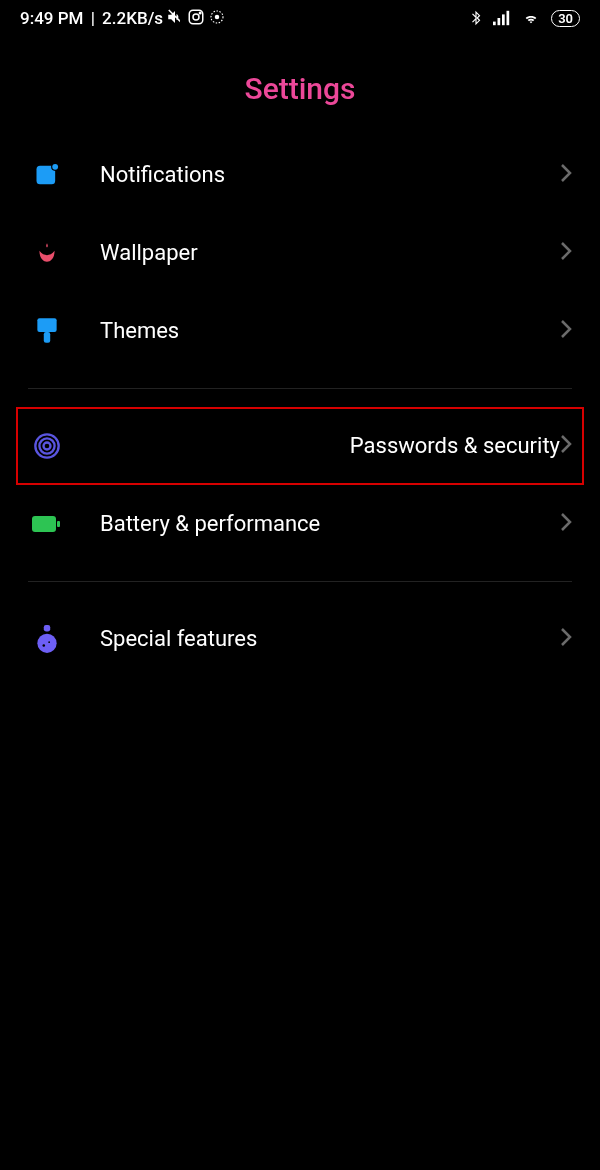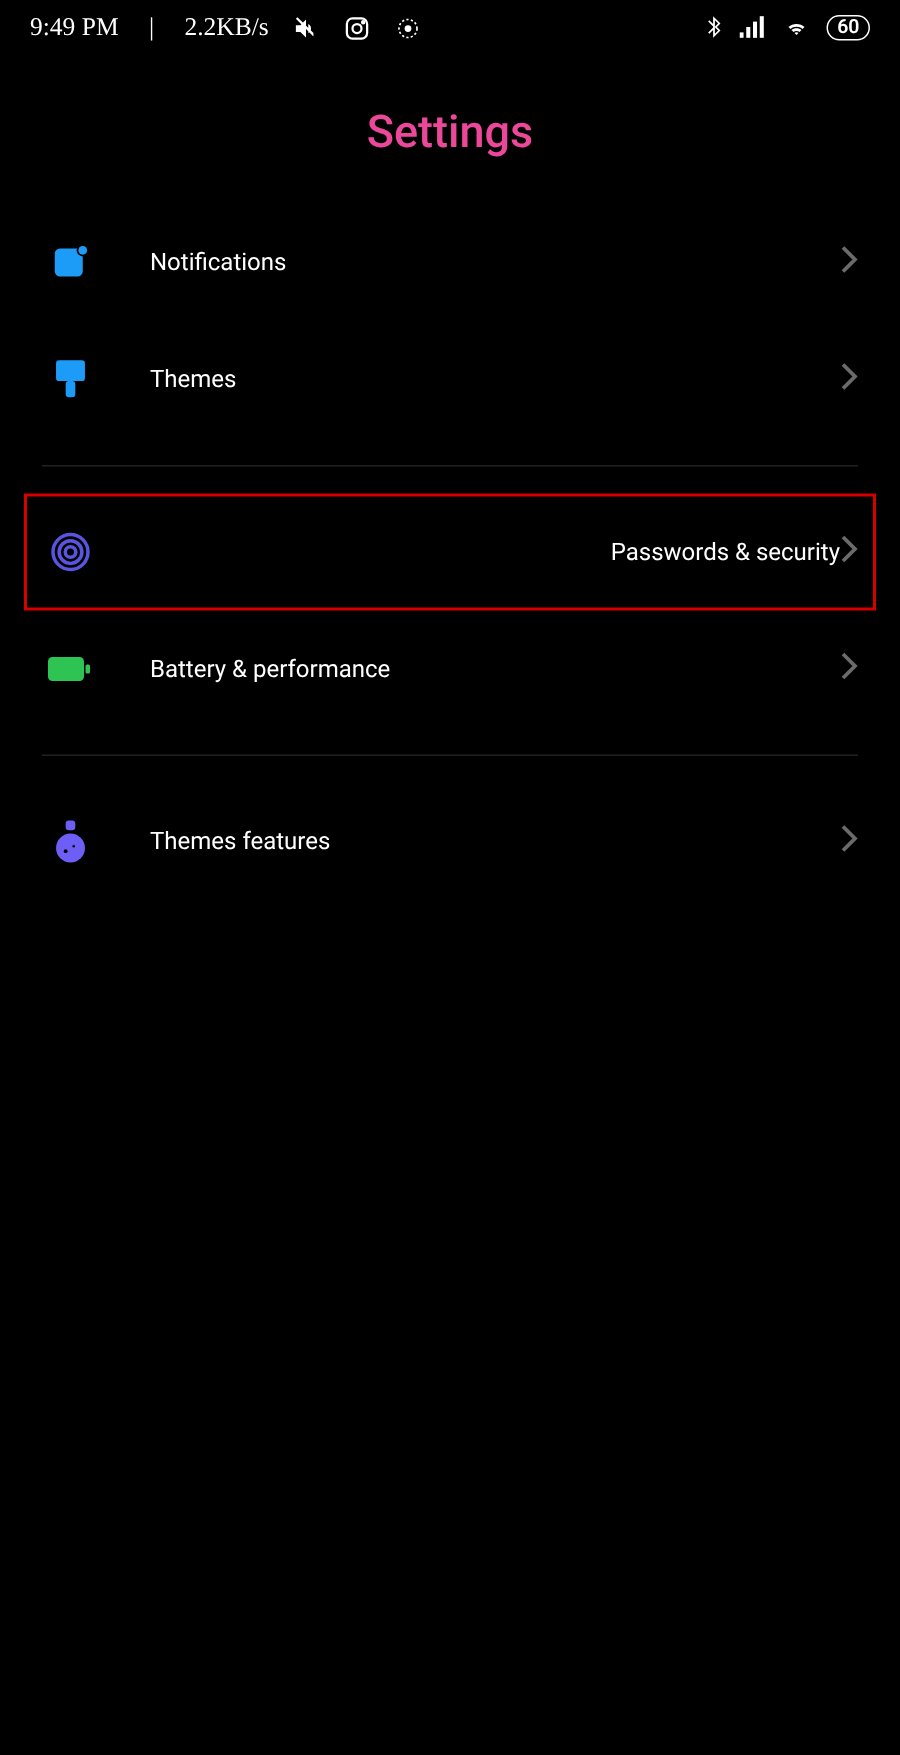"9:49 PM" .status-left { align-items: flex-end -> flex-start; font-family: Liberation Serif, serif -> none; gap: 16px -> 3px }
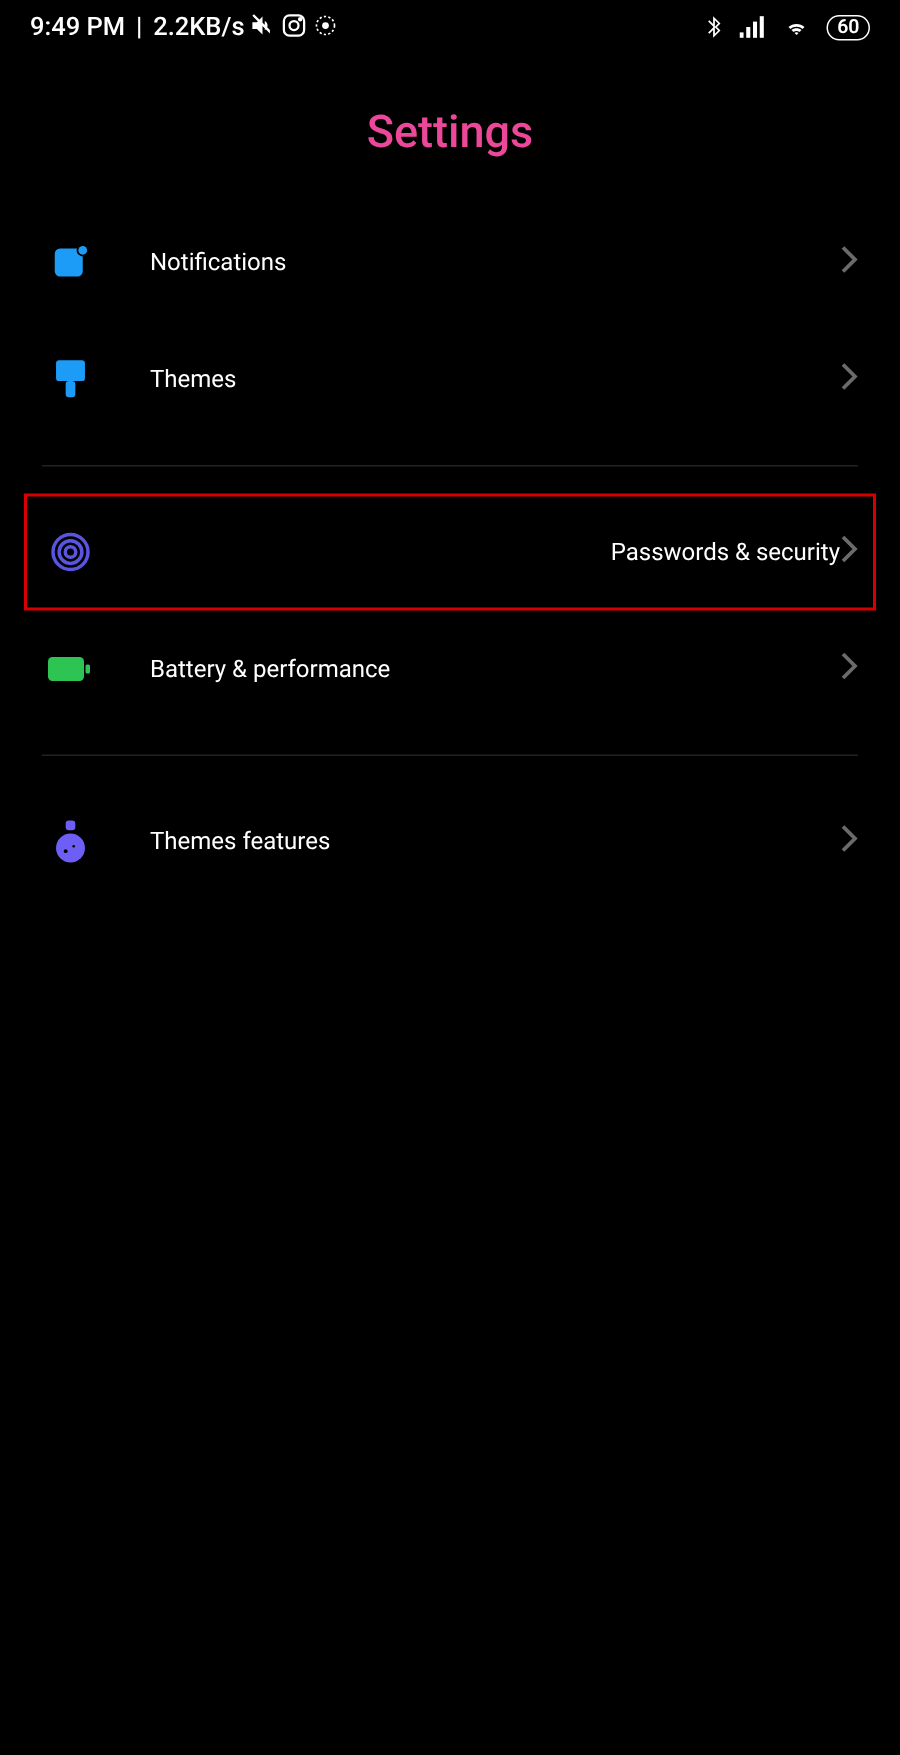"60" span.battery-pill { text: 60 -> 30 }
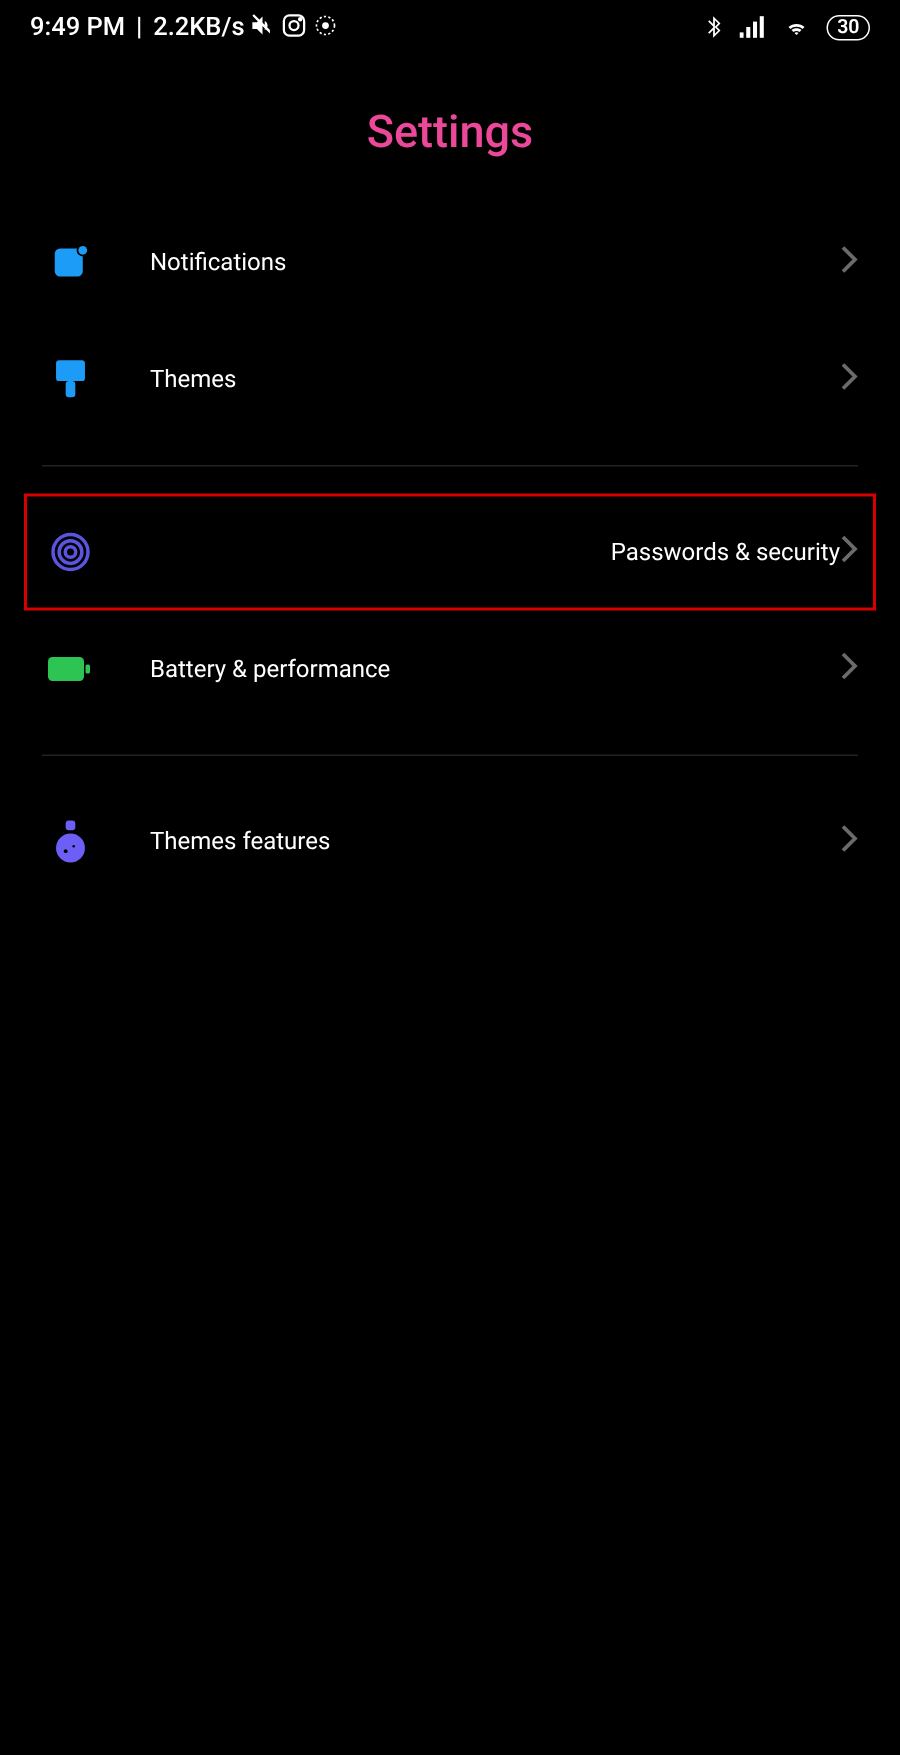"Notifications" .item-label { font-size: 16px -> 22px }
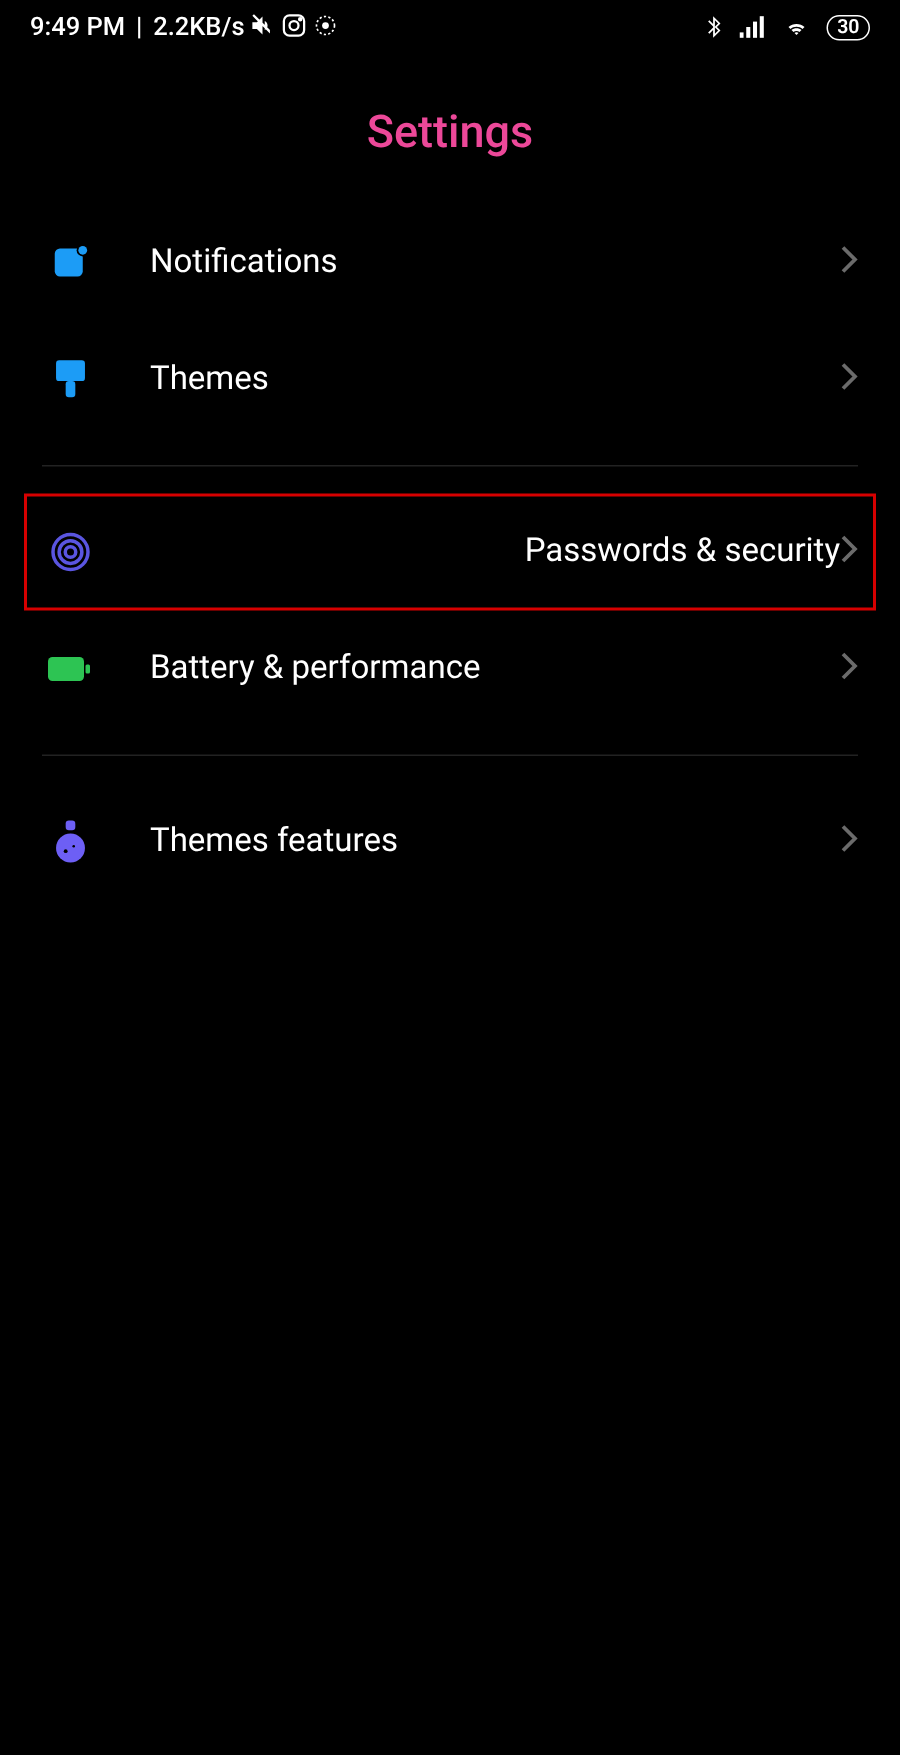"Wallpaper" div.settings-item { html: none -> <div> <div> <svg> <path></path> </svg> </div> <div>Wallpaper</div> <div> <svg> <path></path> </svg> </div> </div> }
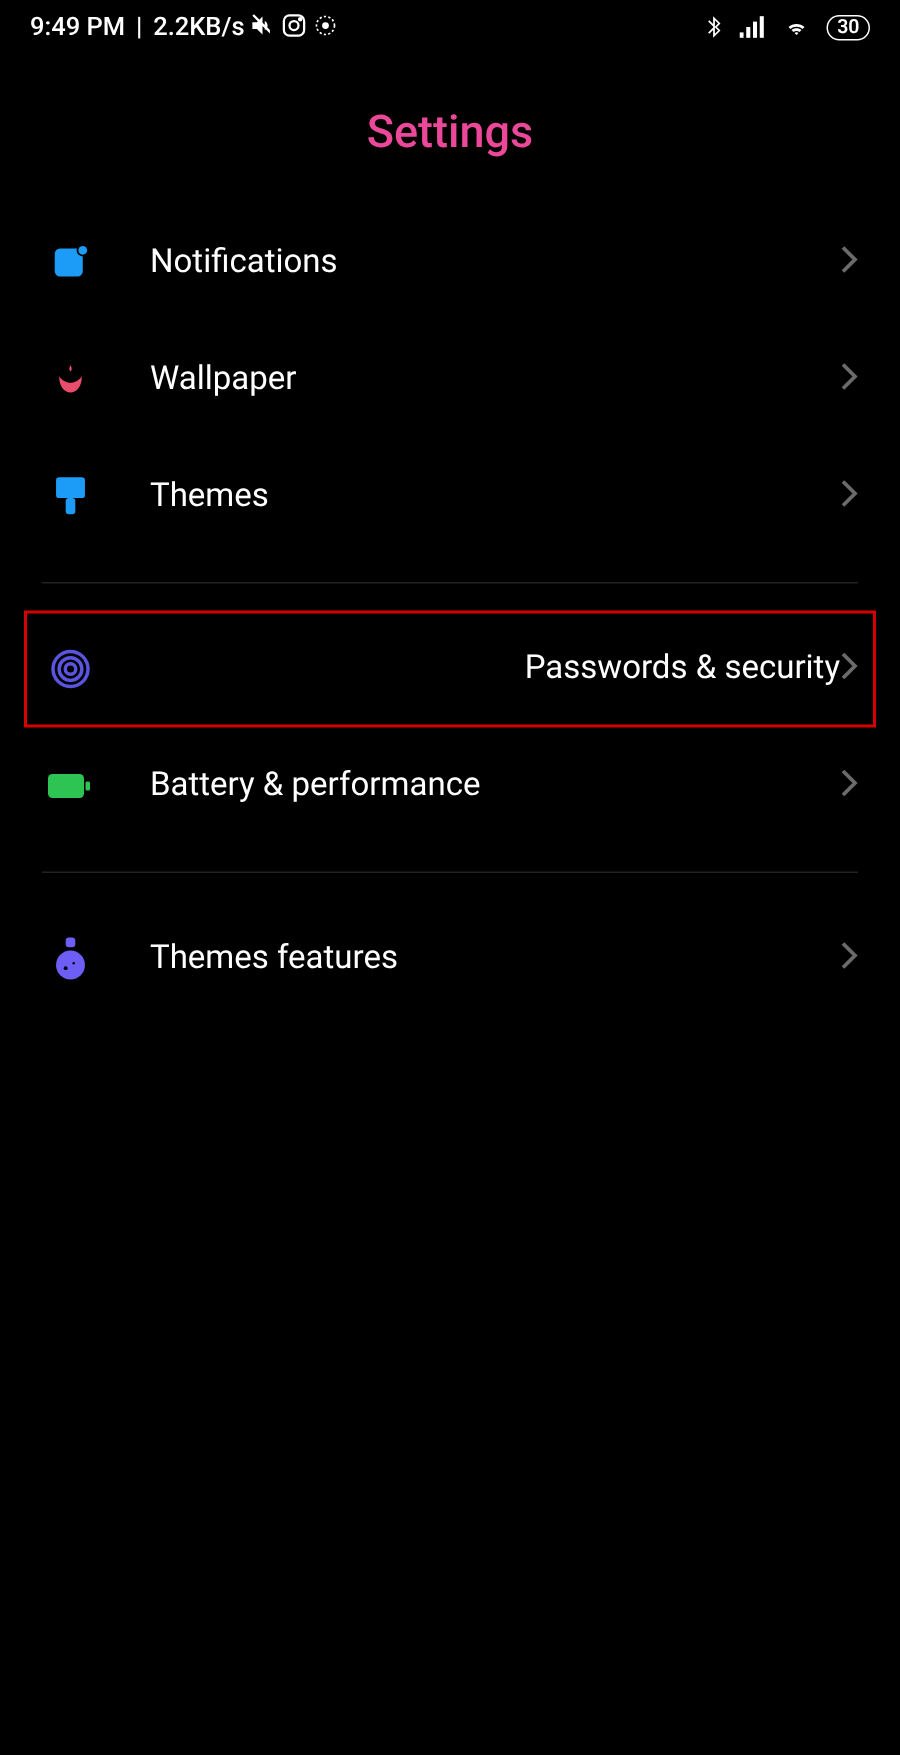"Themes features" div.item-label { text: Themes -> Special }
